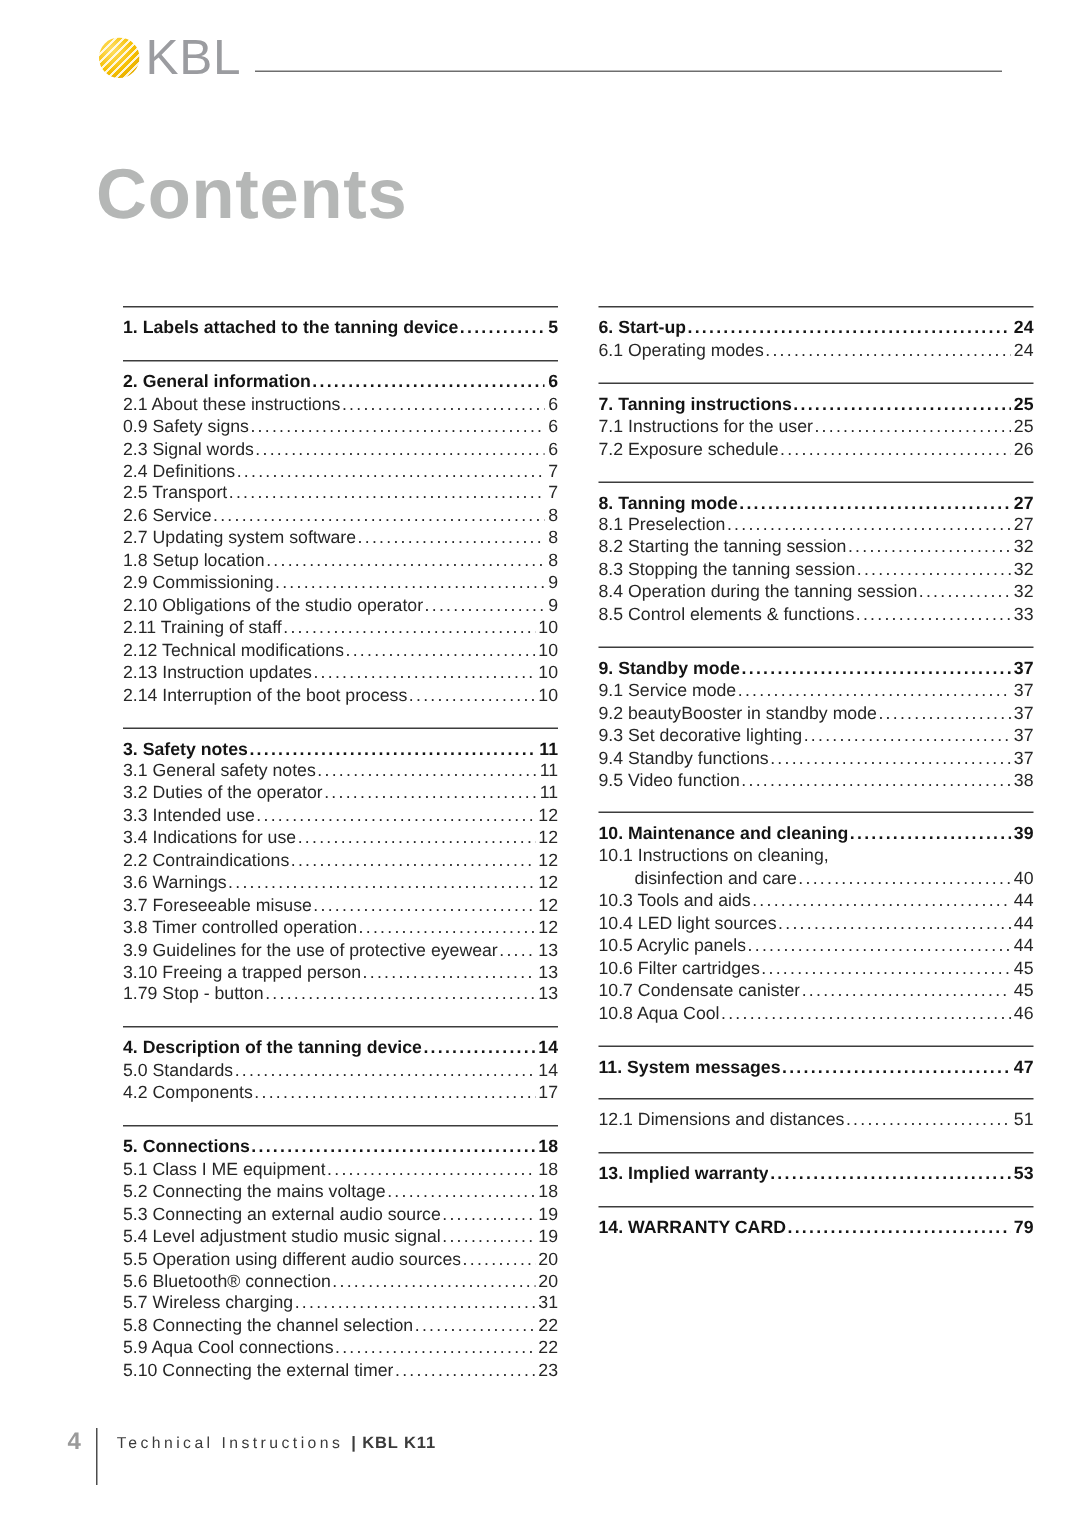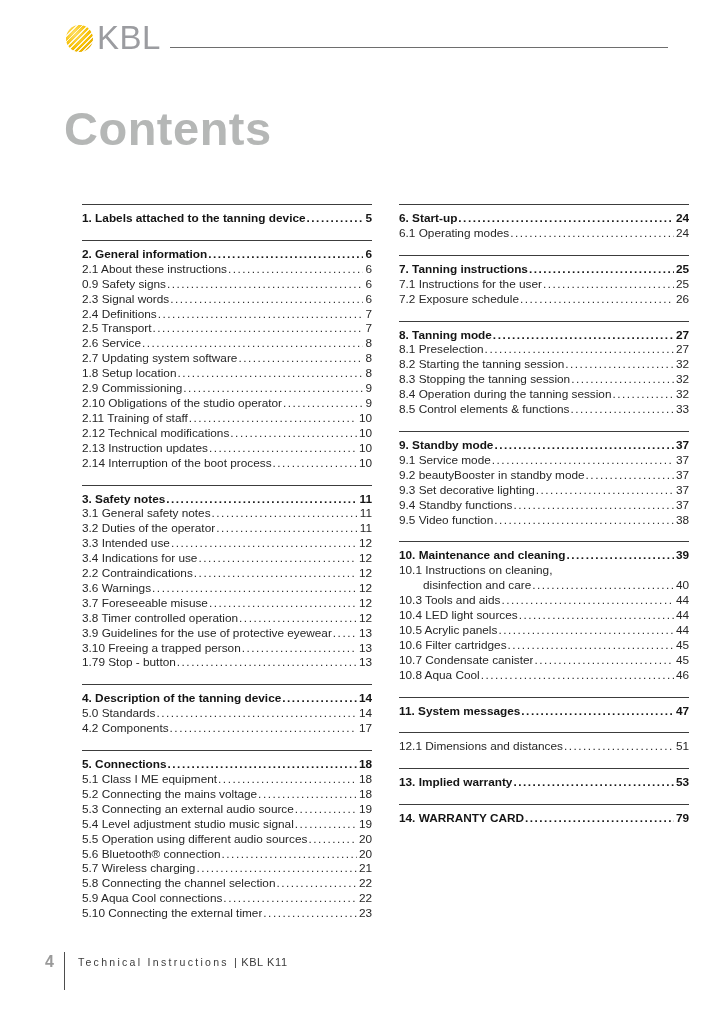"21" span.toc-page { text: 21 -> 31 }
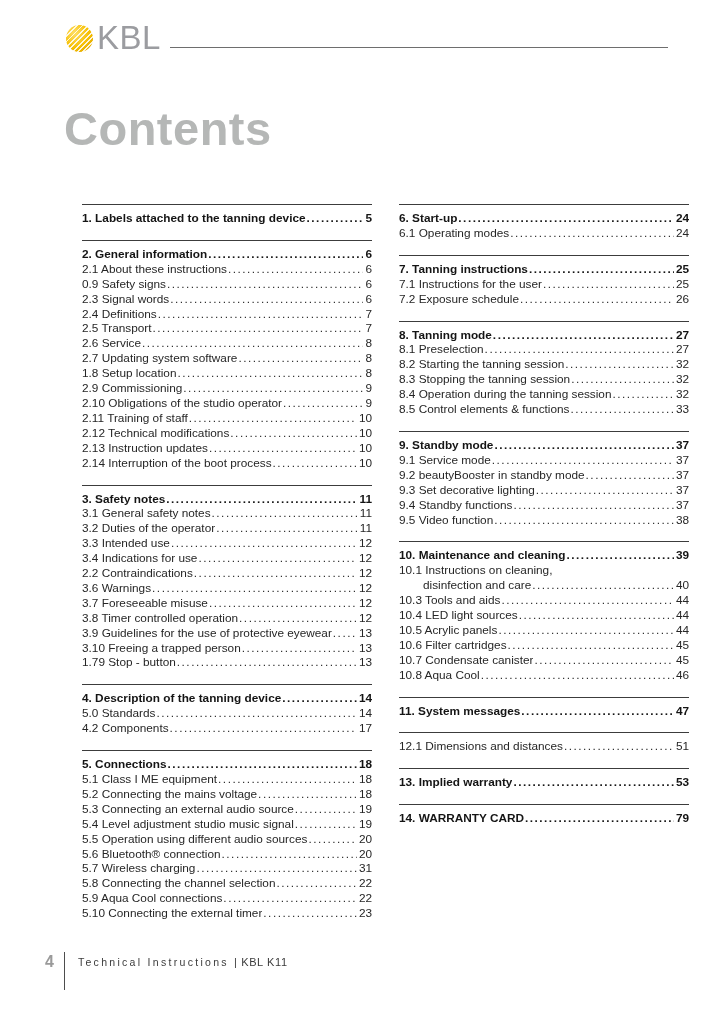"| KBL K11" .footer-text .product { font-weight: normal -> bold }
